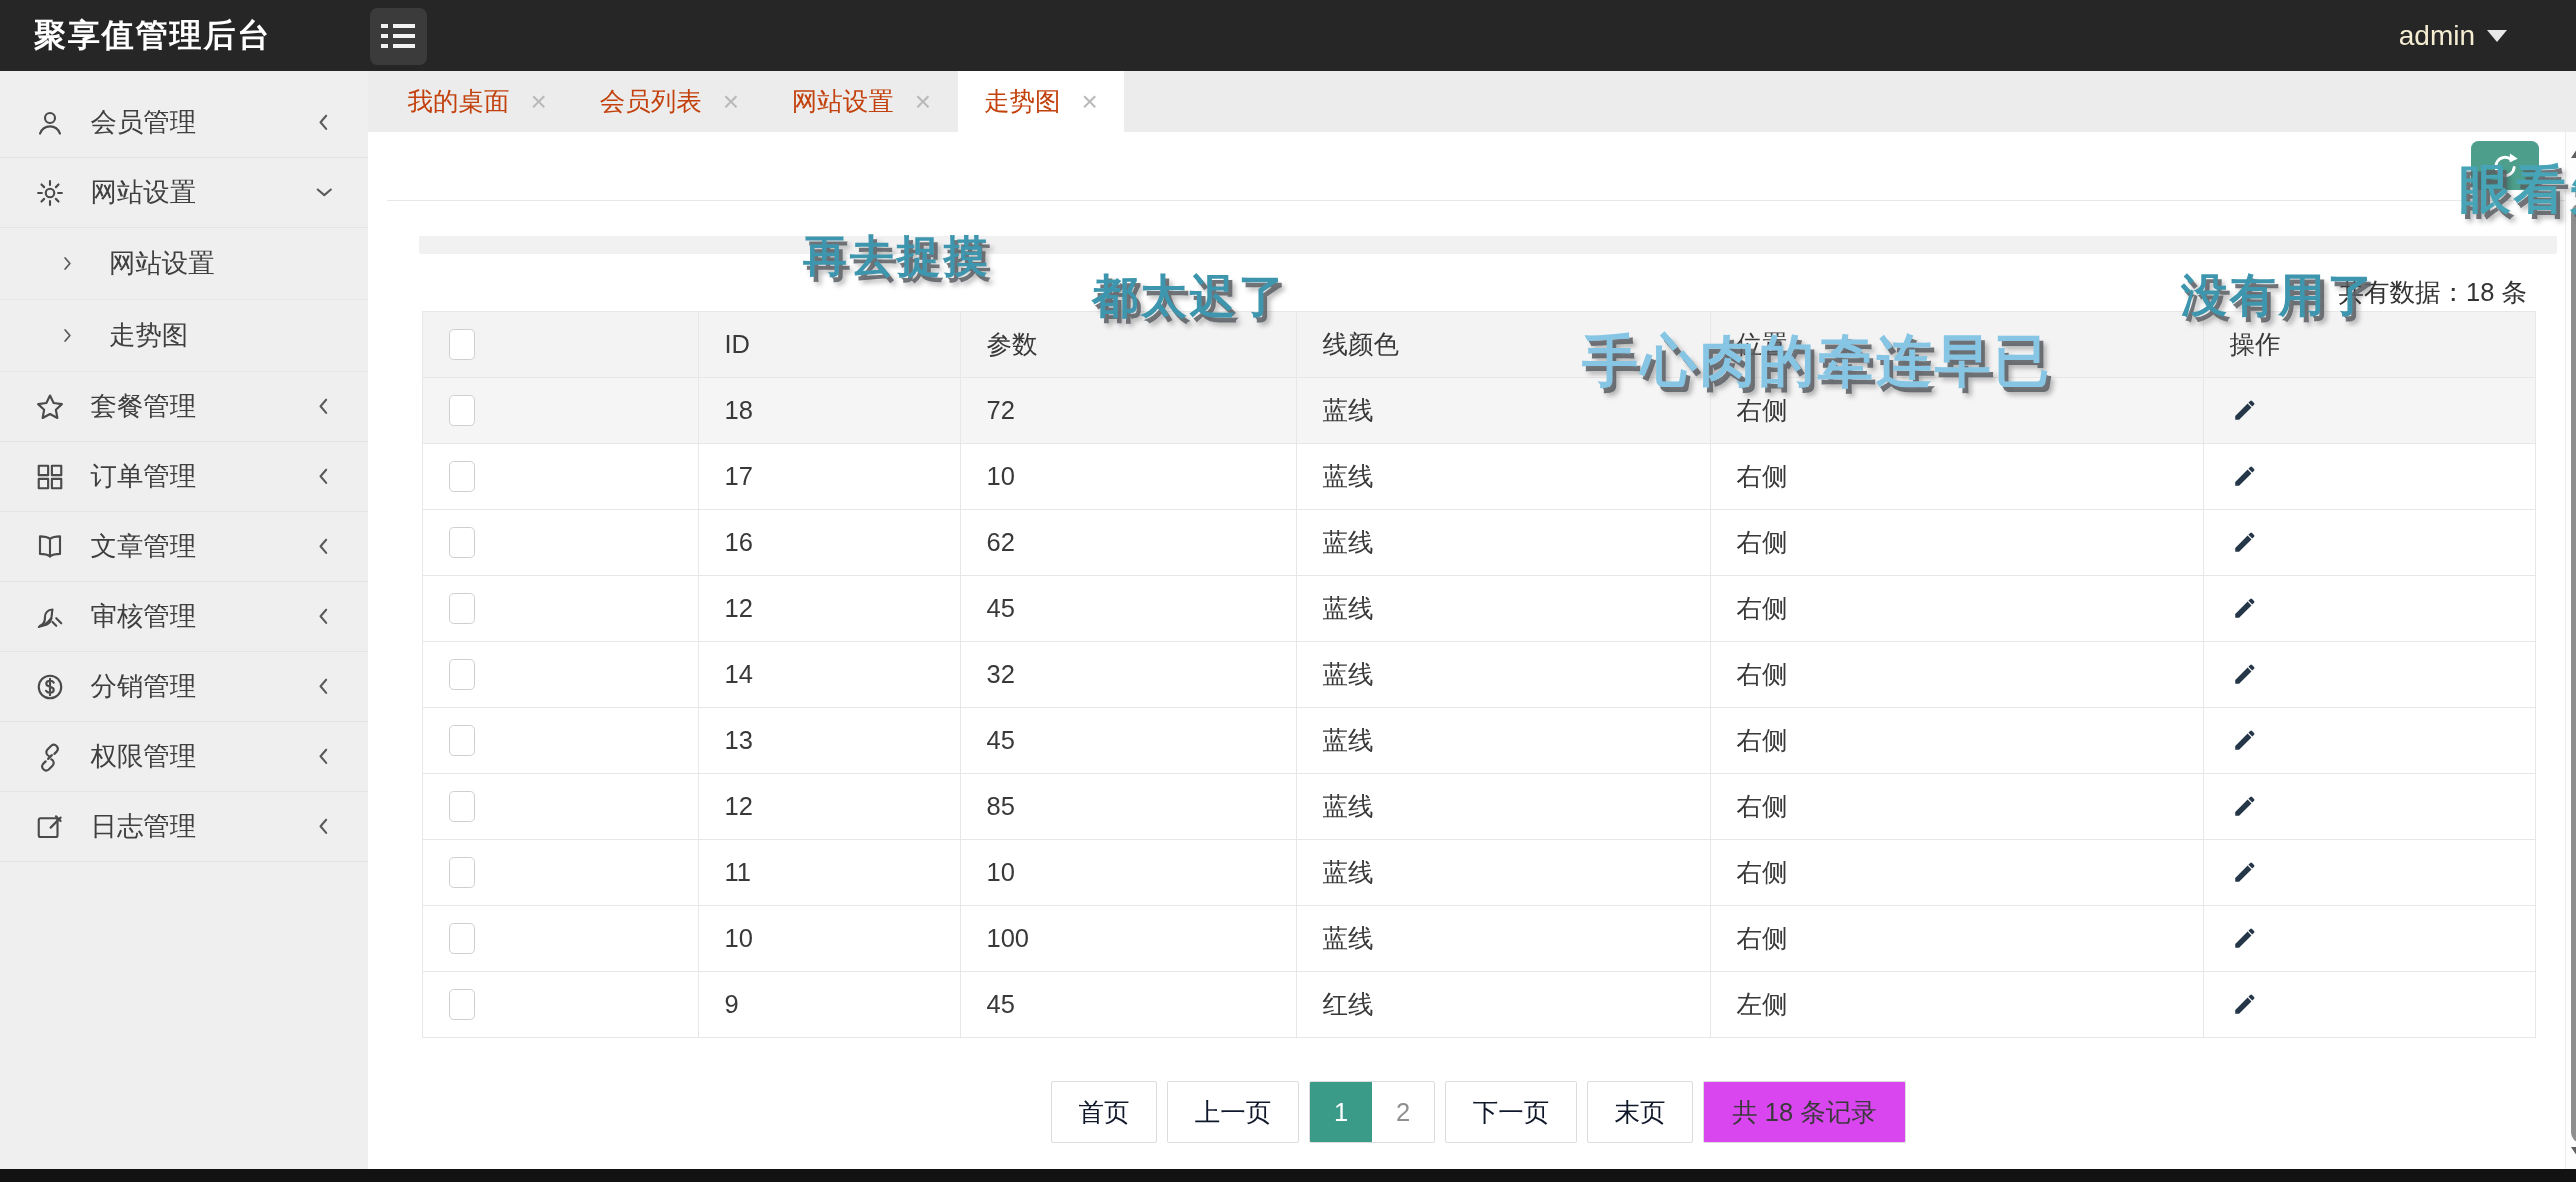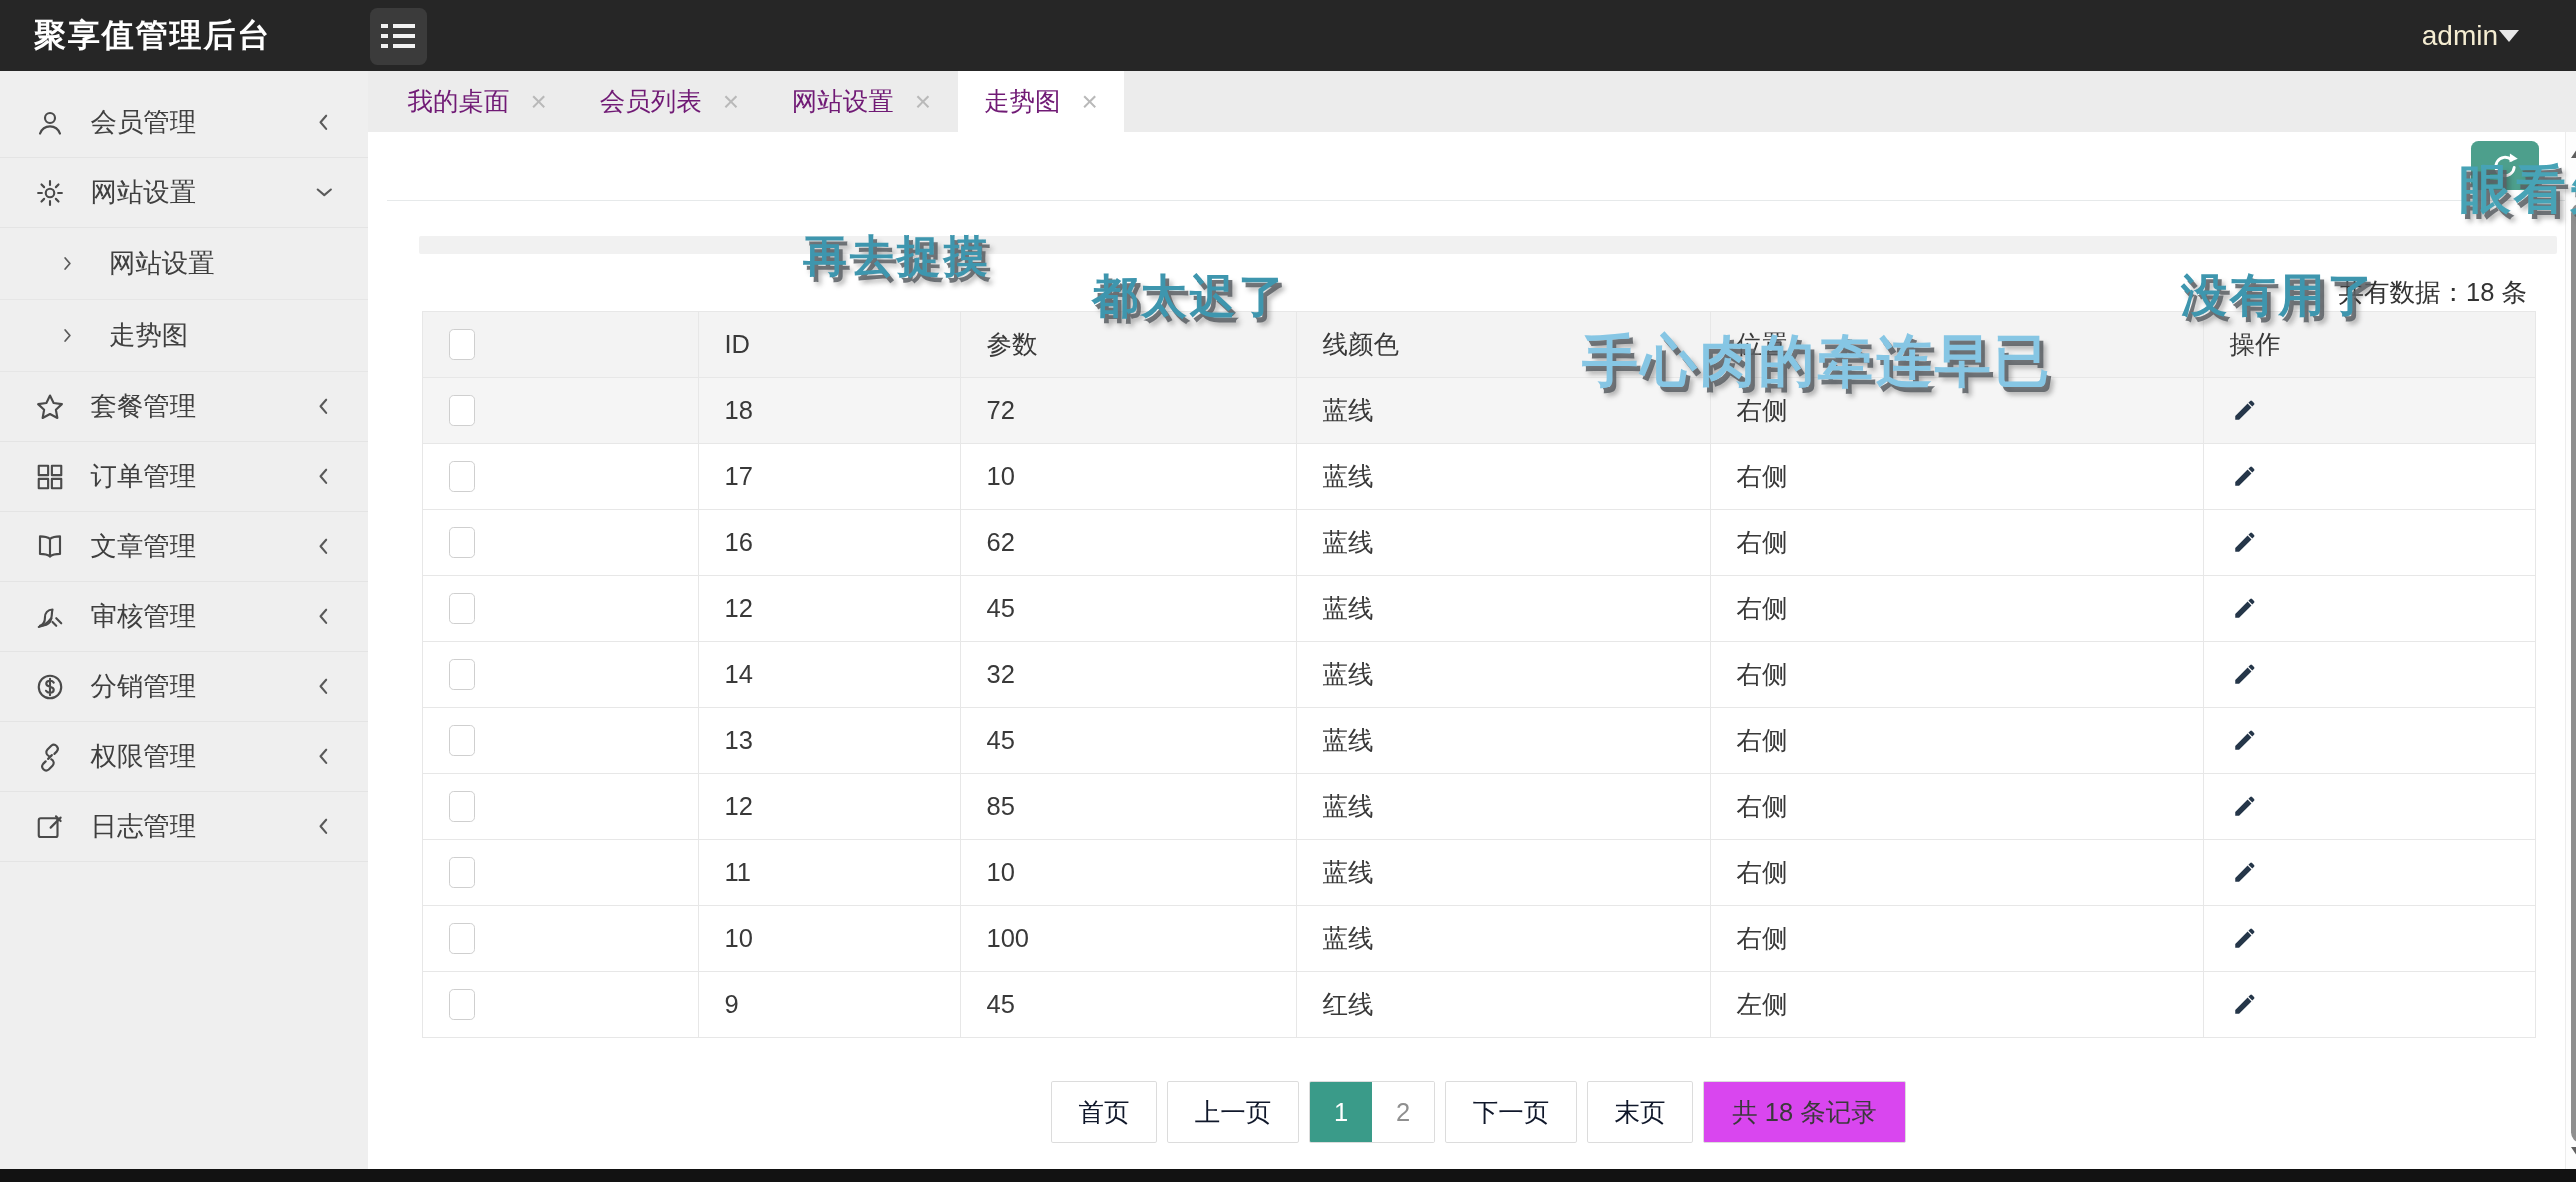"admin" .user-menu { gap: 1px -> 12px; right: 57px -> 69px }
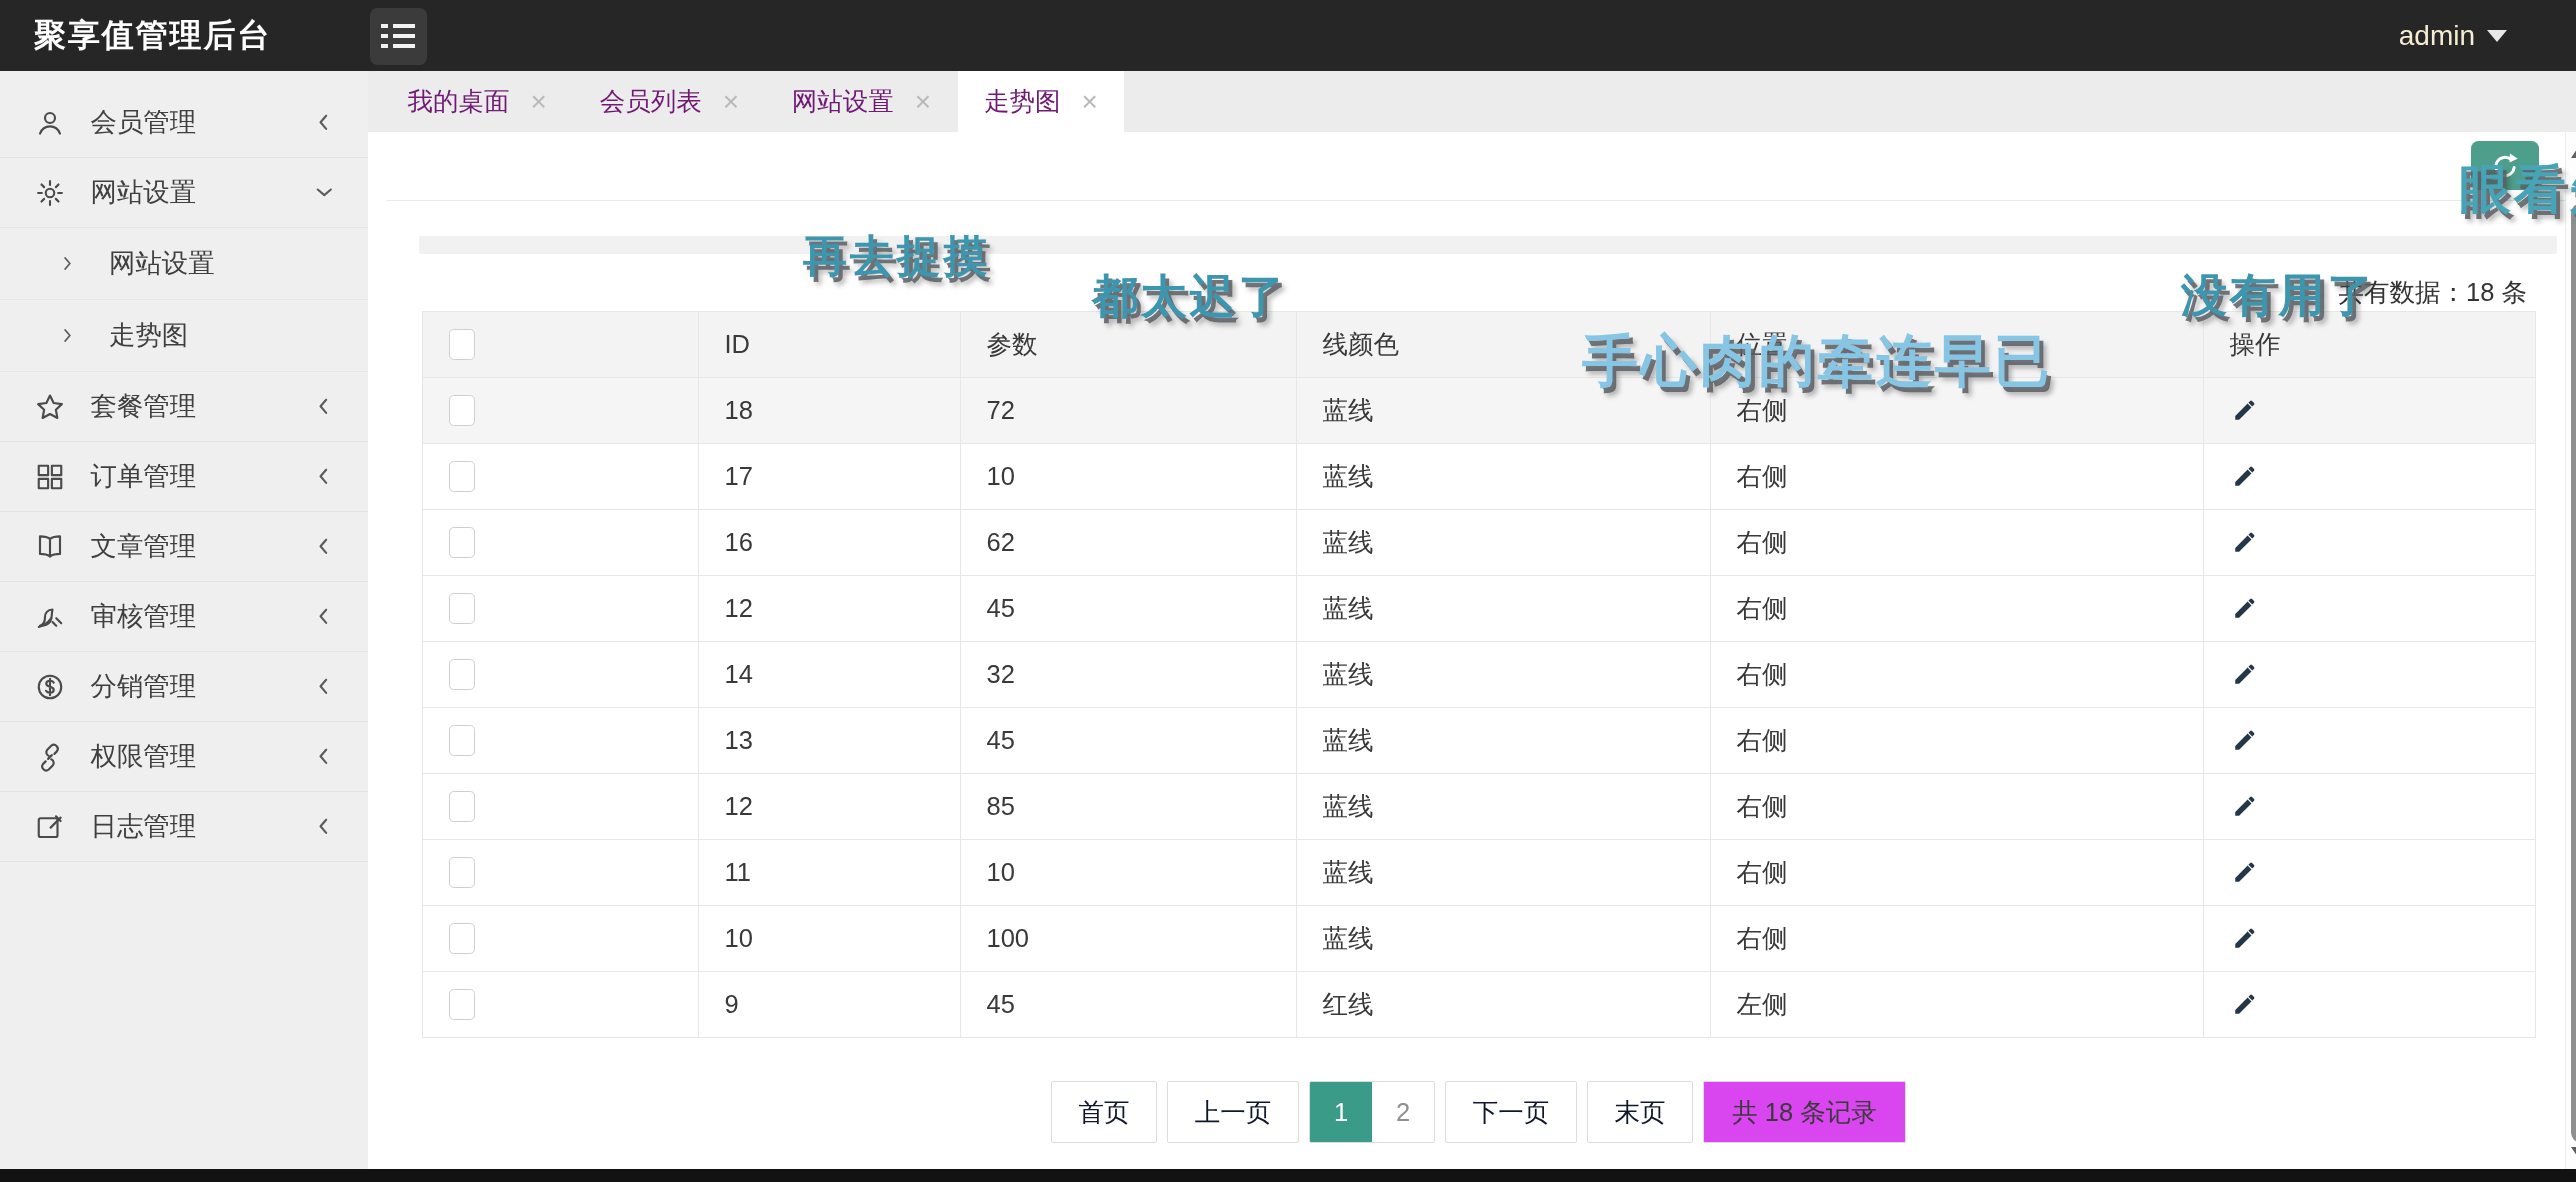"我的桌面" .tab .t-lbl { color: #701a75 -> #c2410c }
